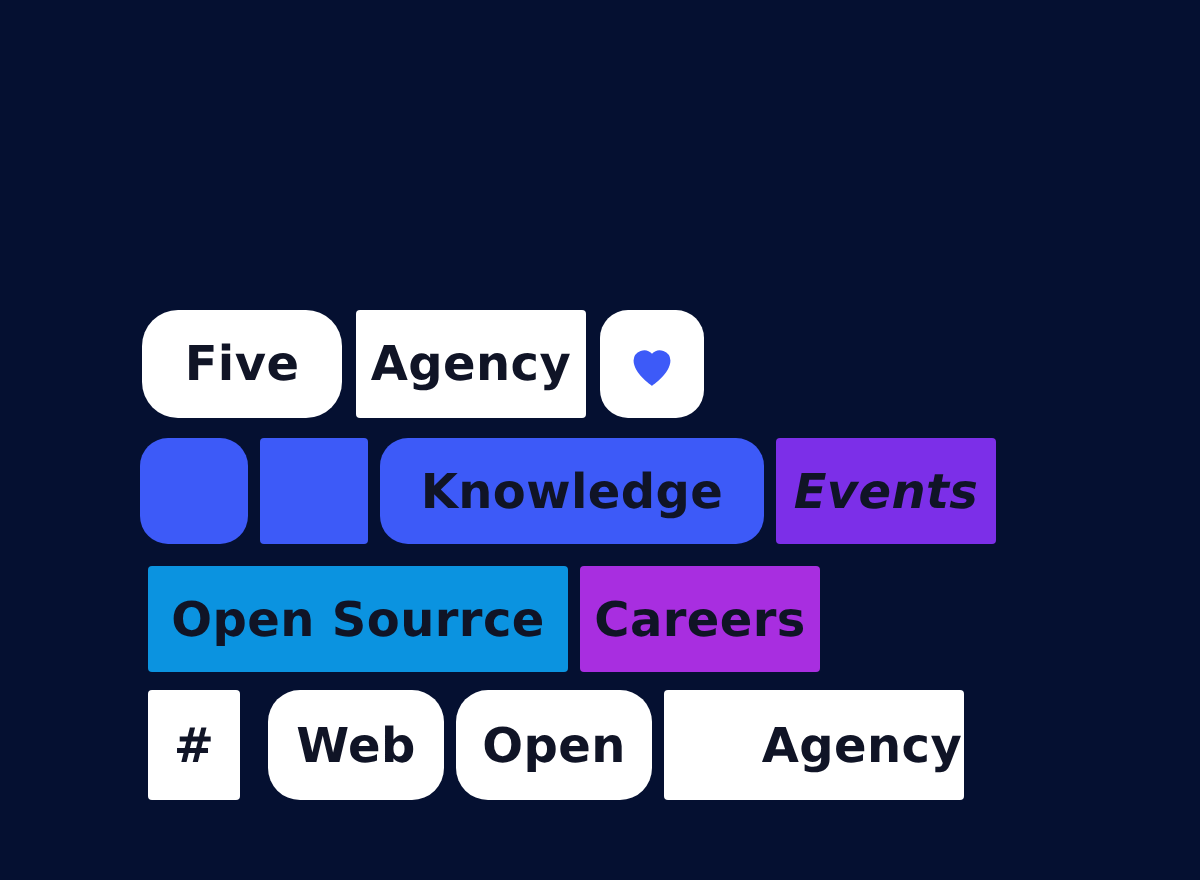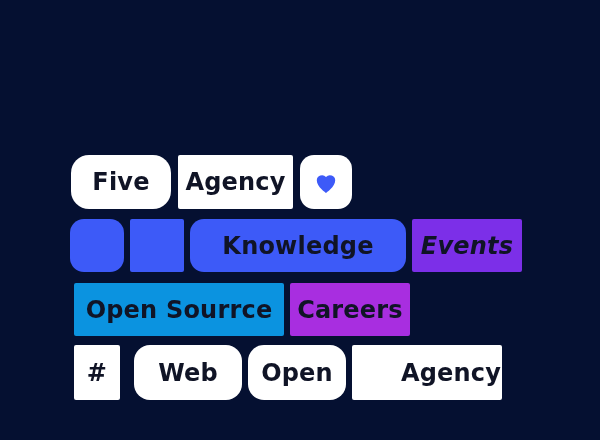"Knowledge" .t-knowledge { width: 216px -> 192px }
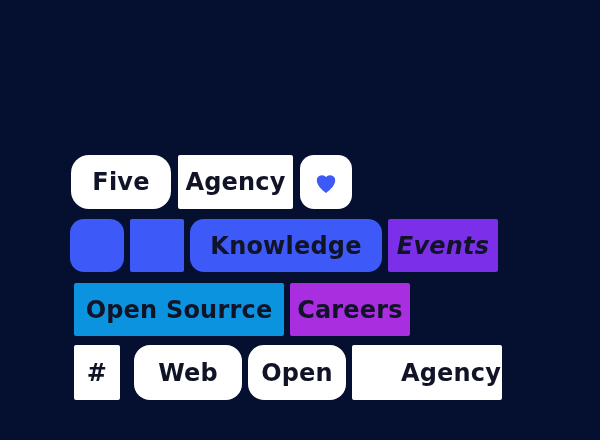"Web" .t-web { width: 108px -> 88px }
